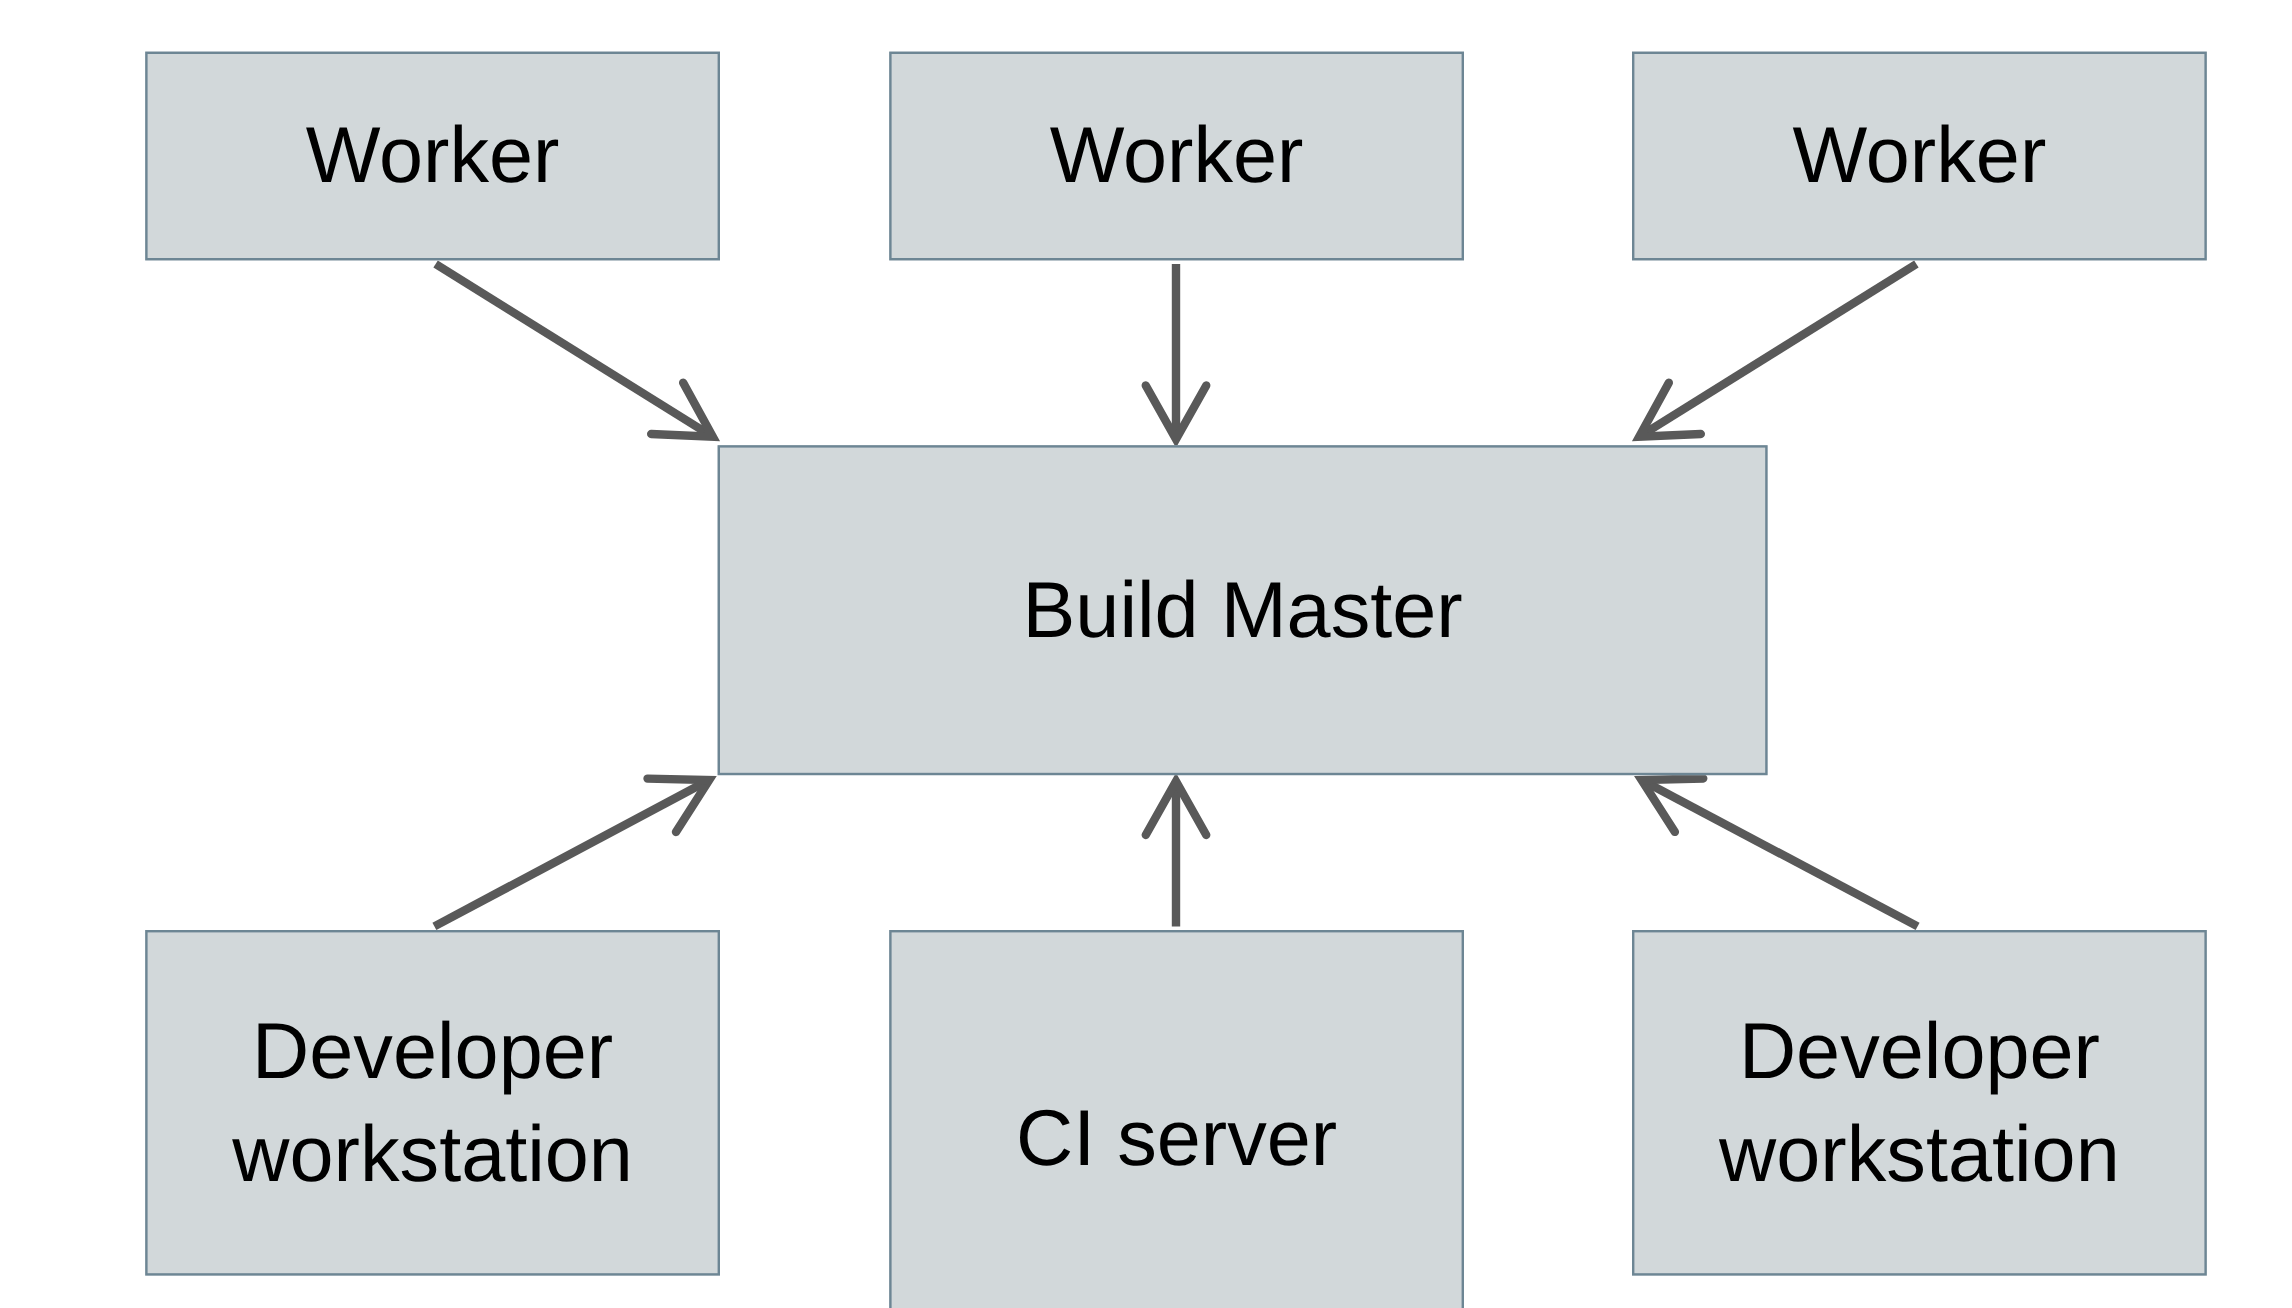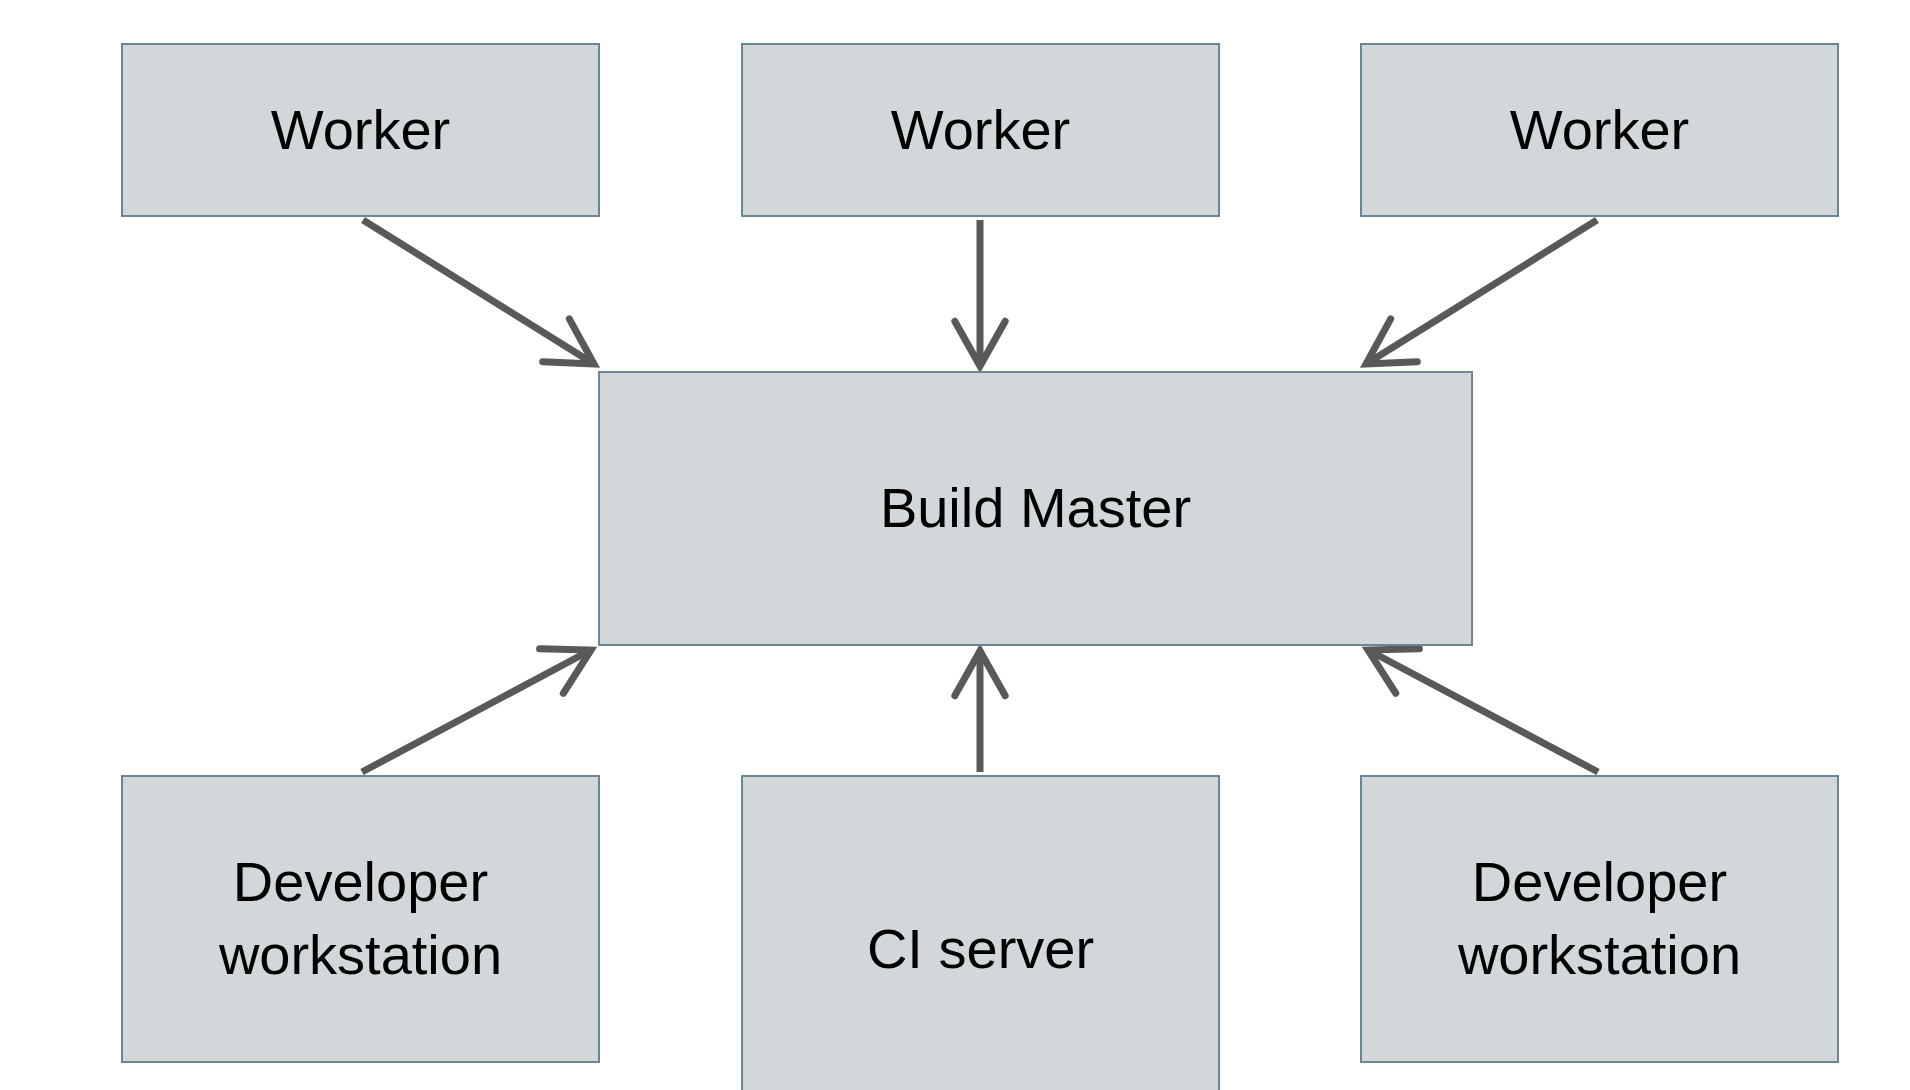"Worker" .node .label { font-size: 56px -> 66px }
